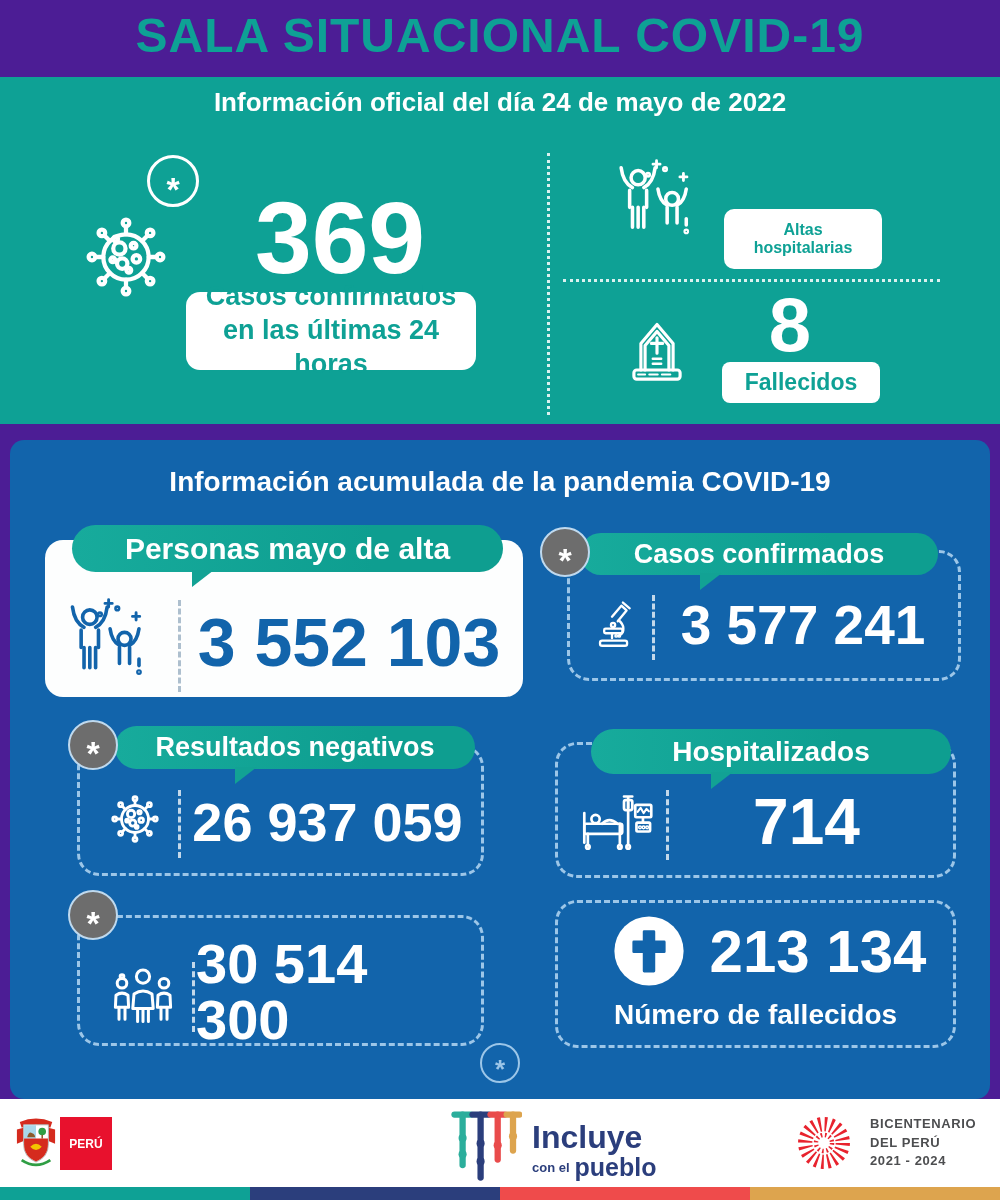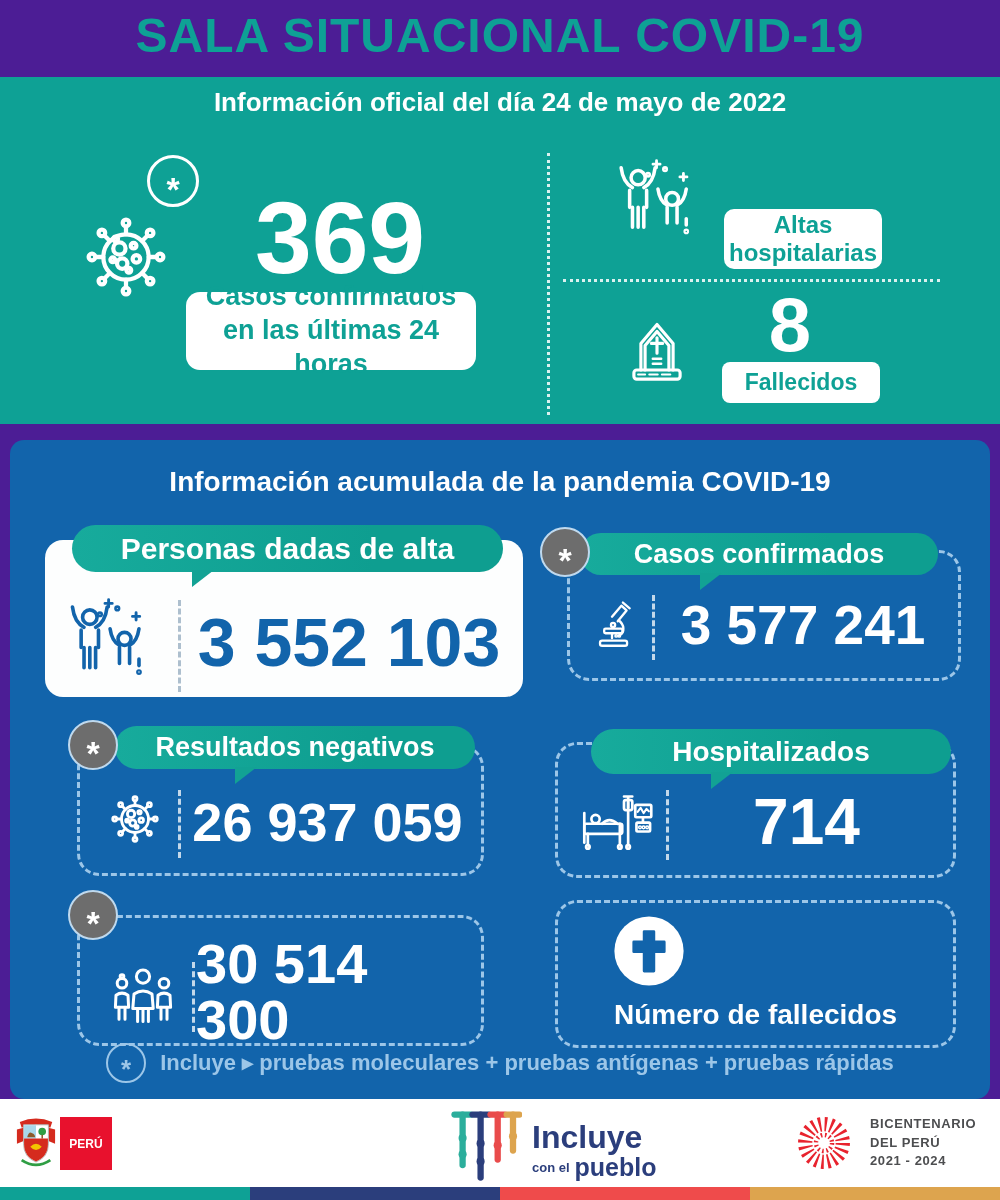"Altas" .box-altas { font-size: 24px -> 16px }
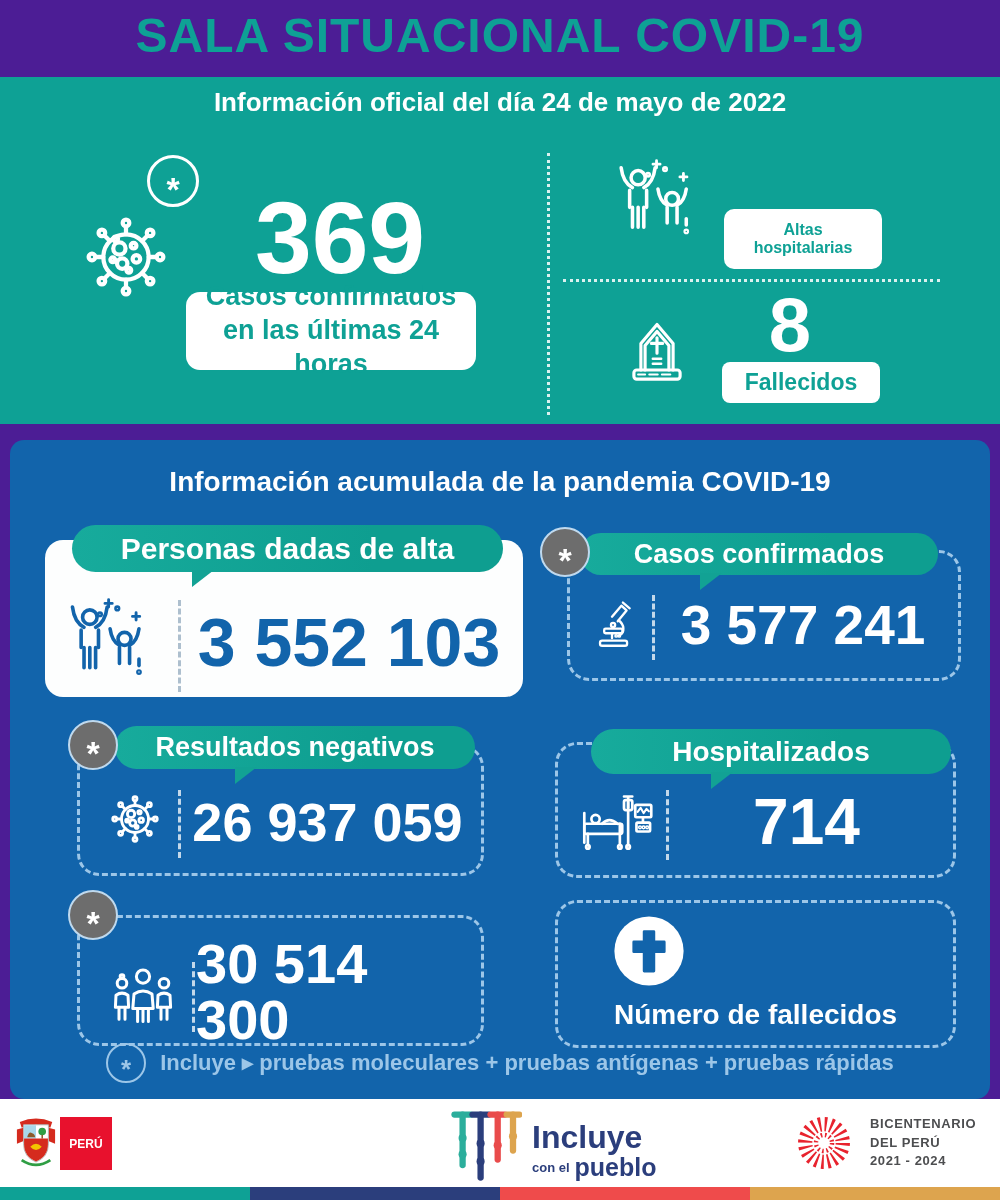"Personas dadas de alta" div.pill { text: dadas -> mayo }
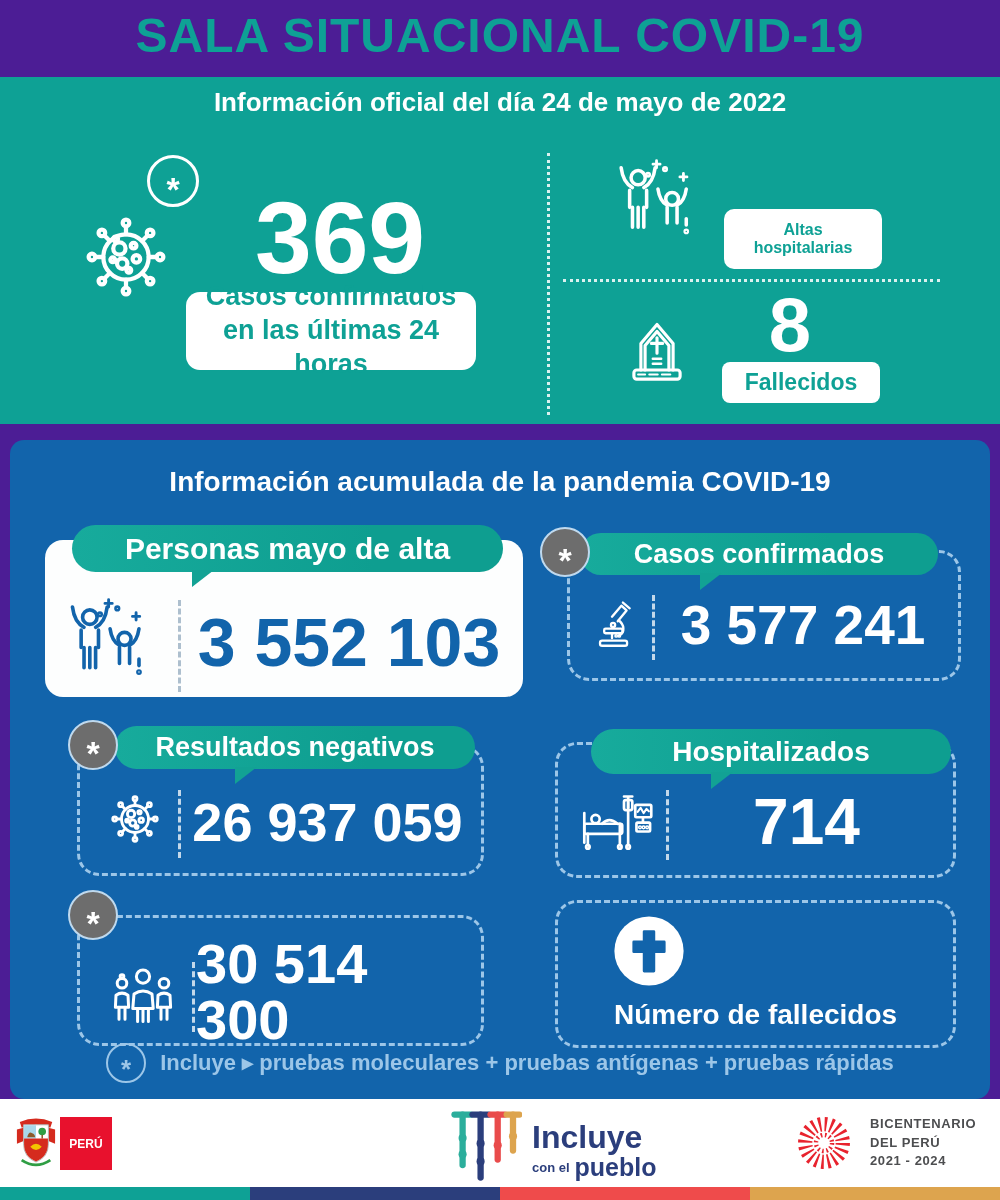"213 134" div.value { html: none -> <div>213 134</div> }
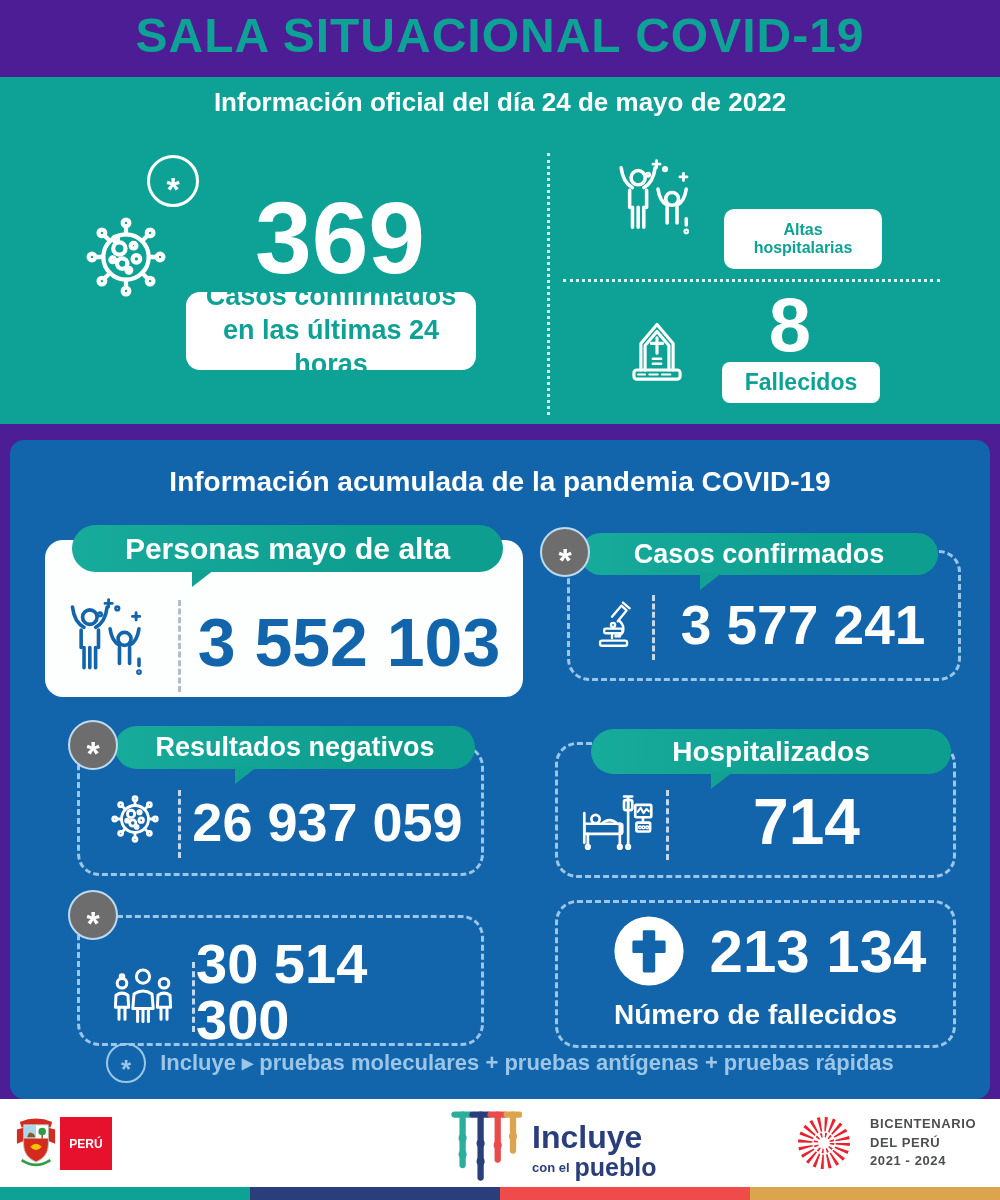"Incluye ▸ pruebas moleculares +" div.note-text { html: <div>Incluye ▸ pruebas moleculares + pruebas antígenas + pruebas rápidas</div> -> none }
